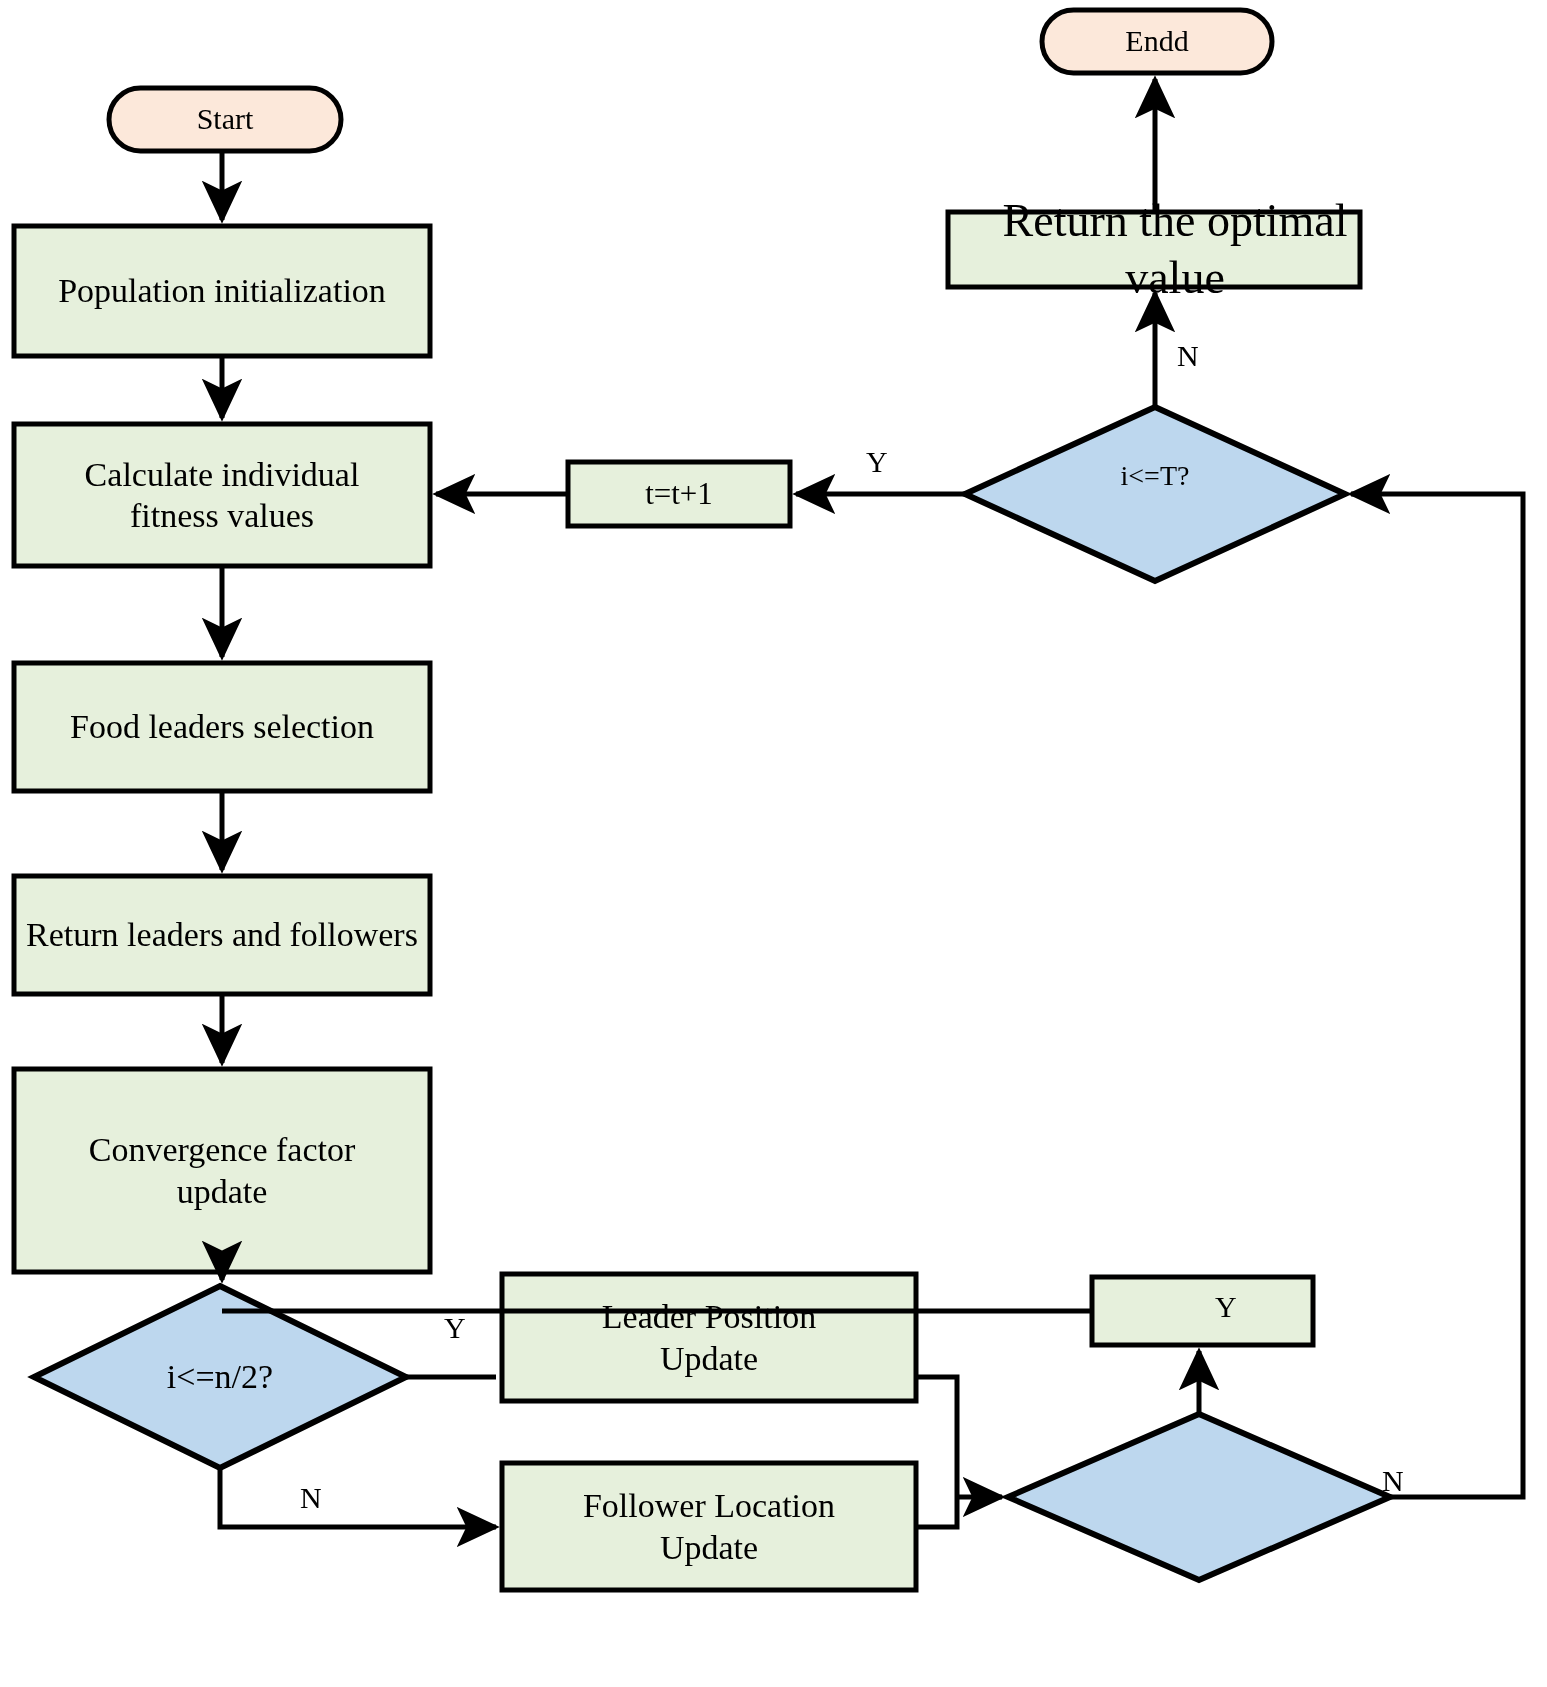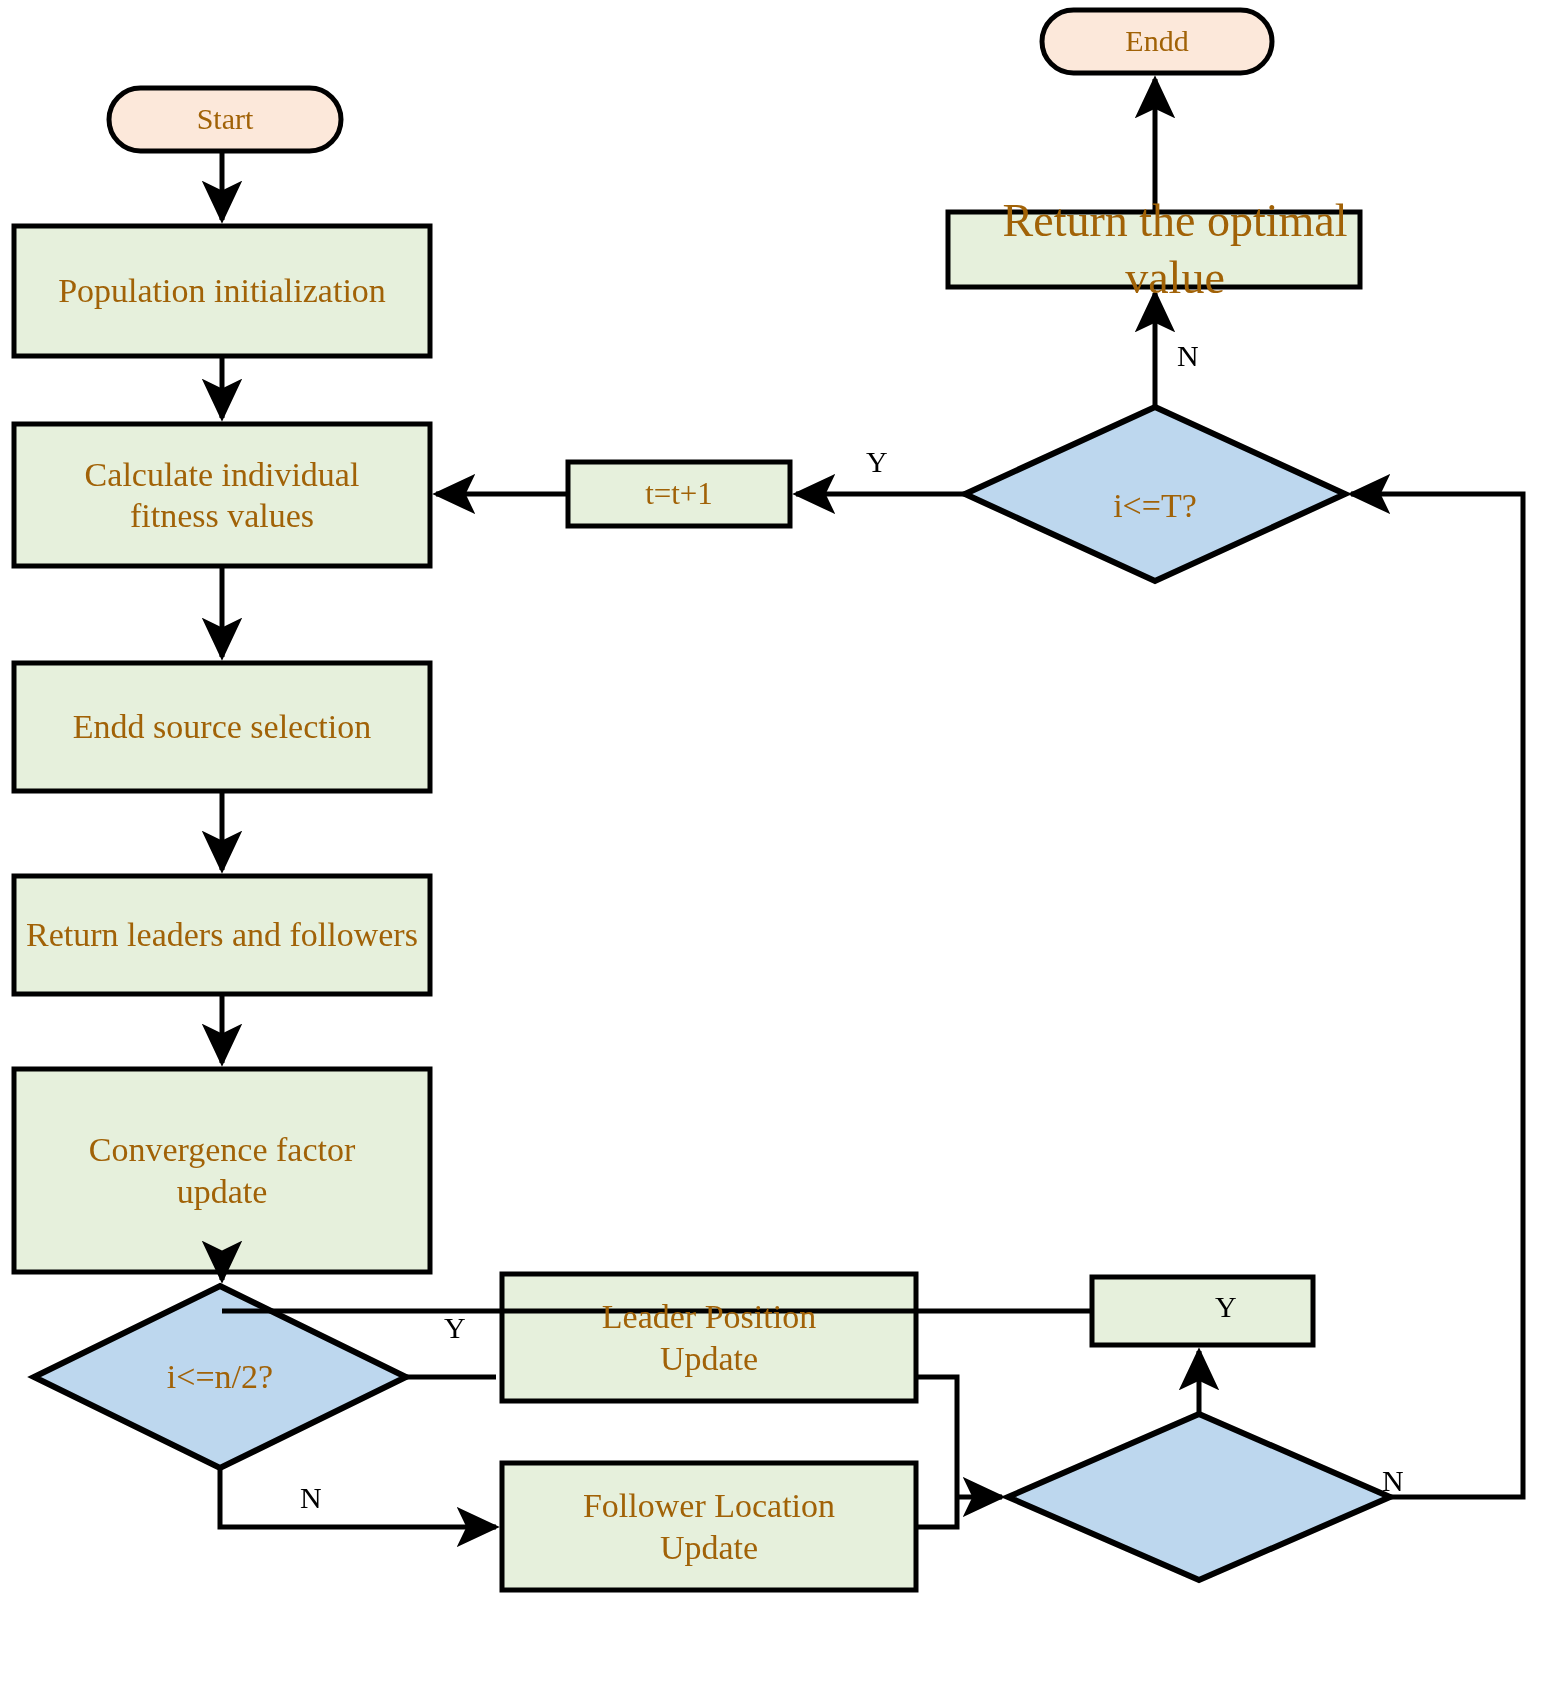"Endd" .node-label { color: #a16207 -> #000000 }
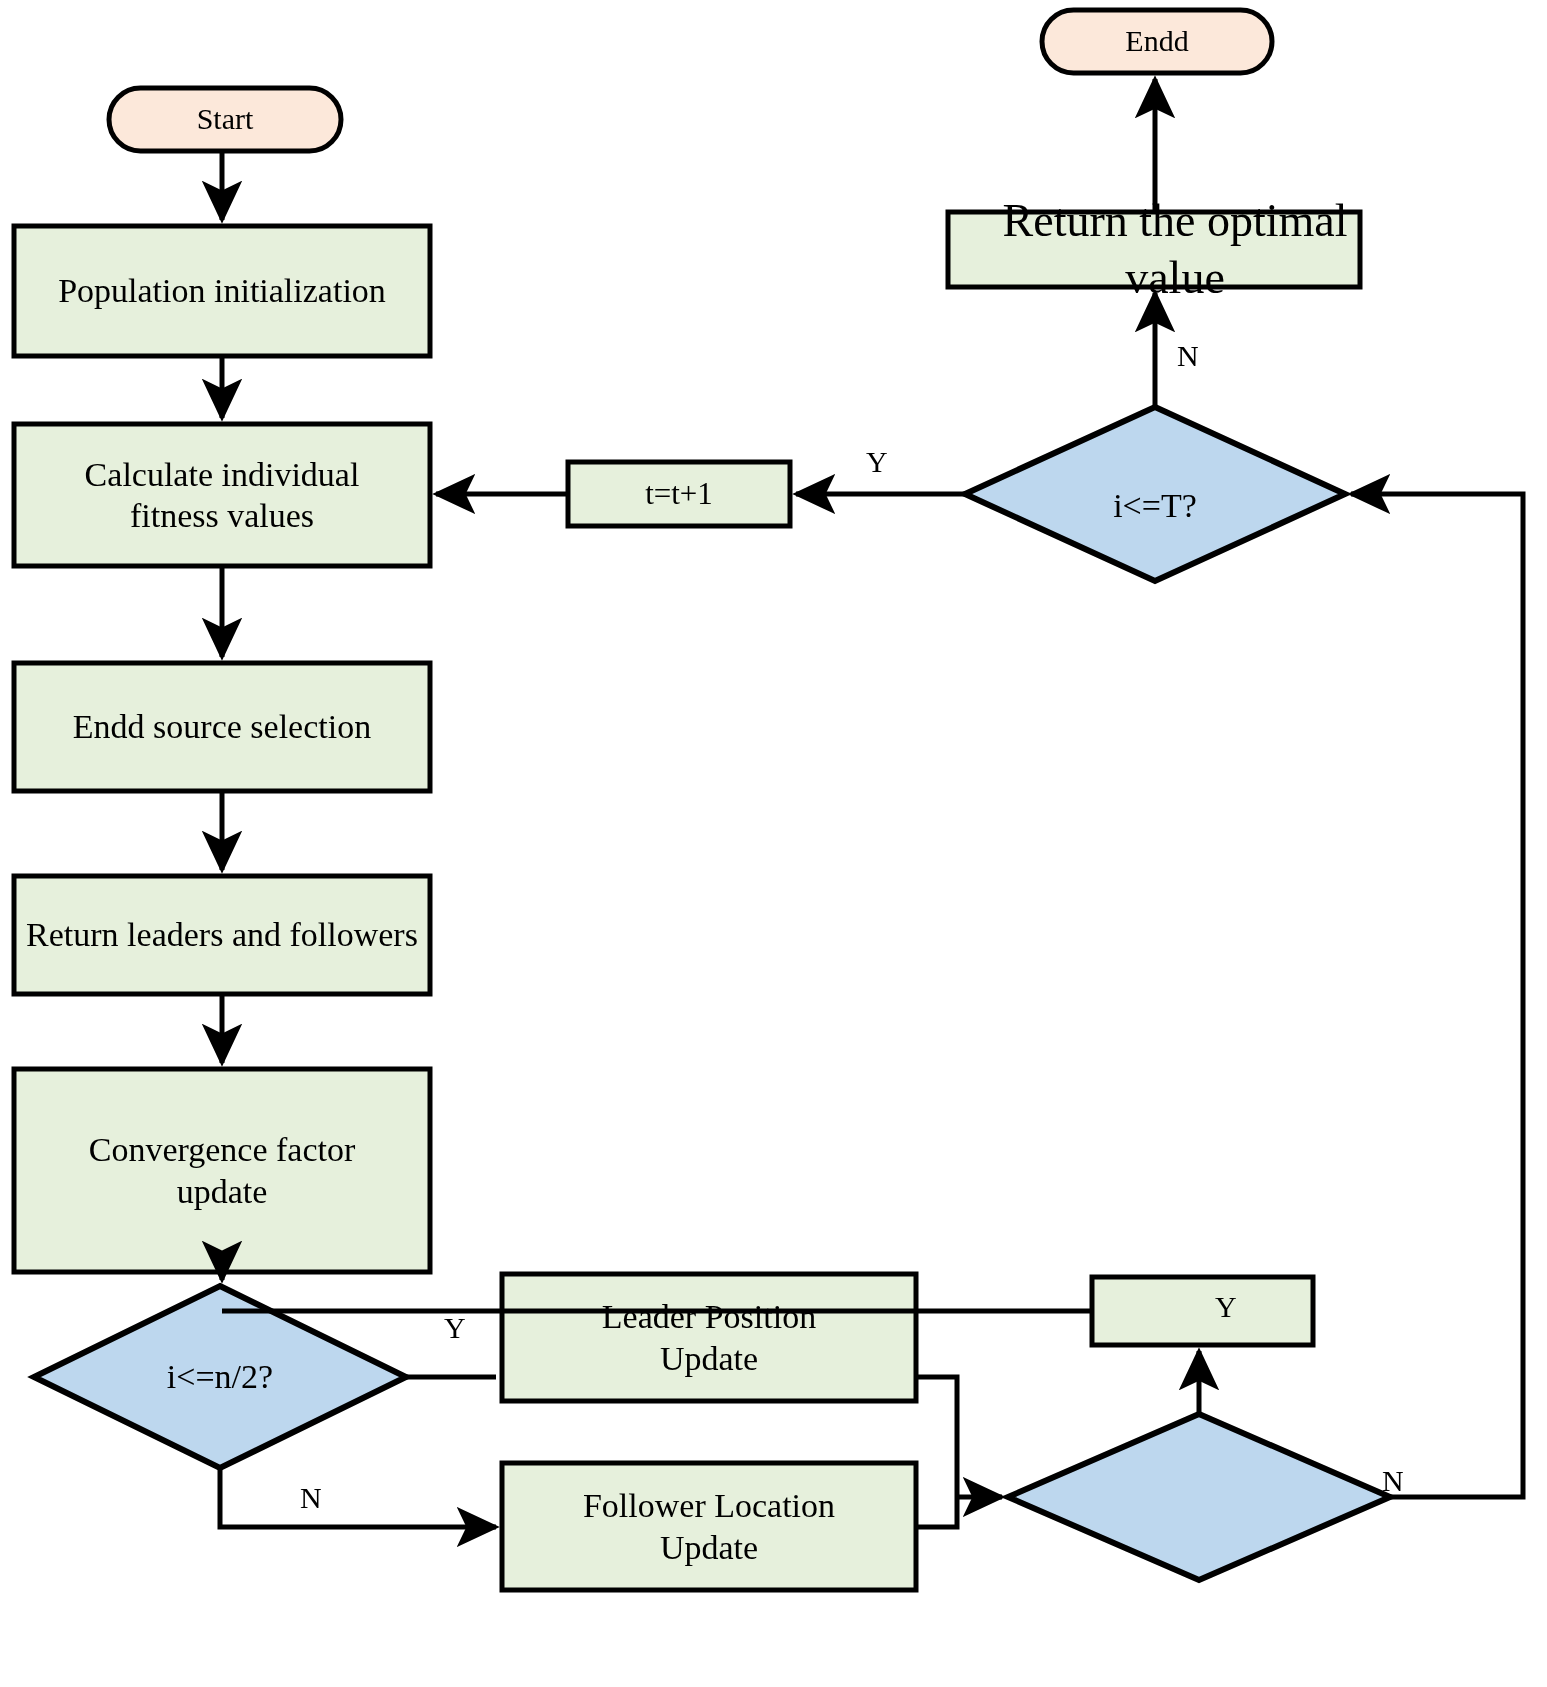"i<=T?" div.node-label { font-size: 34px -> 28px; top: 476px -> 446px }
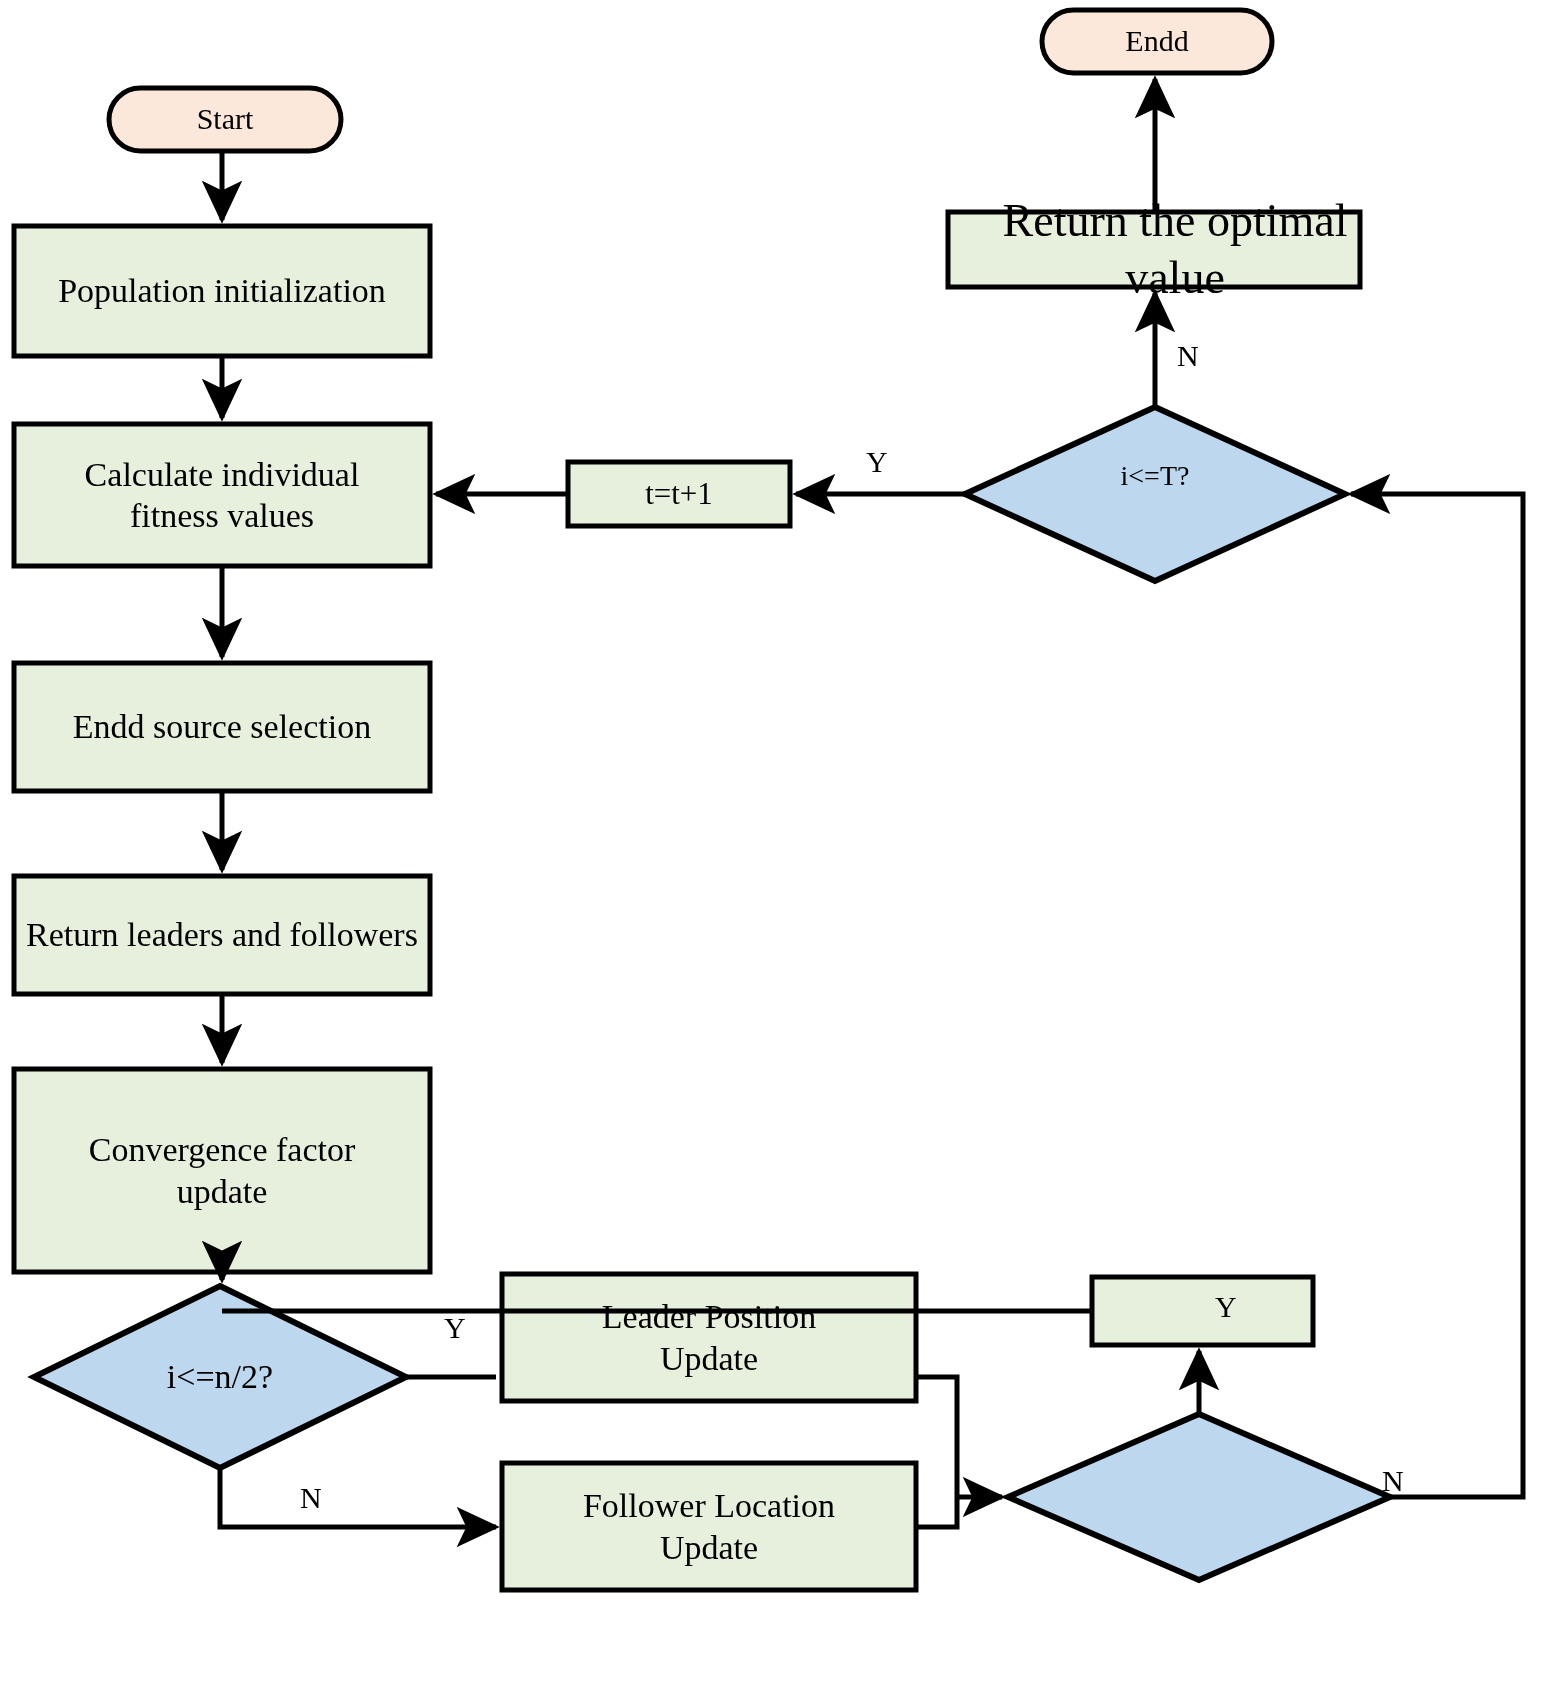"Endd source selection" div.node-label { text: Endd source -> Food leaders }
